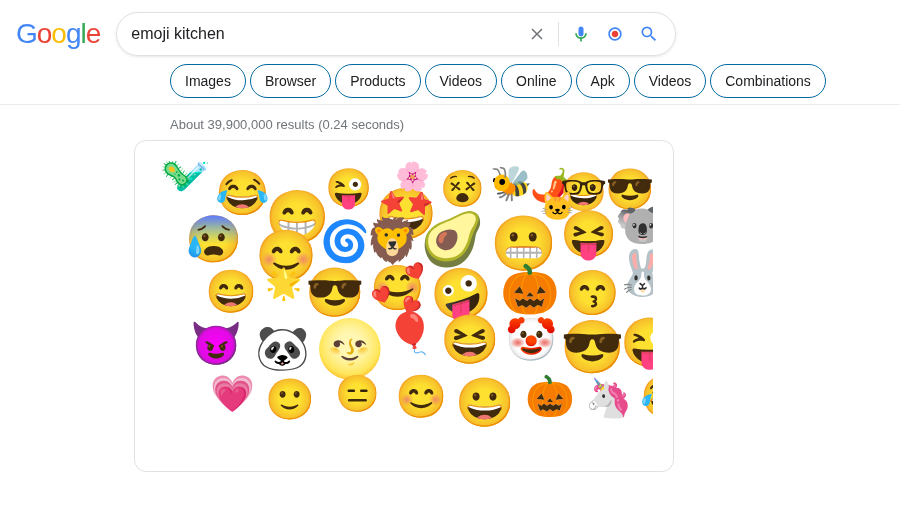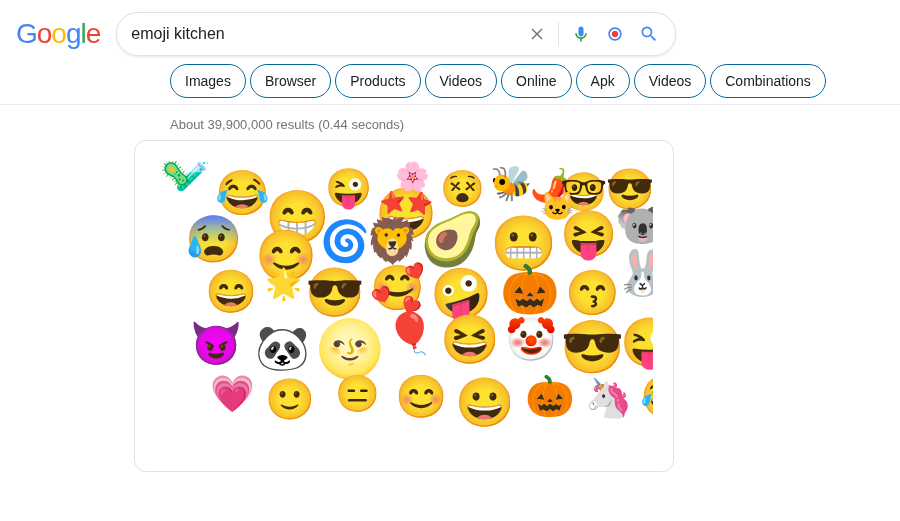"About 39,900,000 results (0.44 seconds)" div.results-info { text: 0.44 -> 0.24 }
